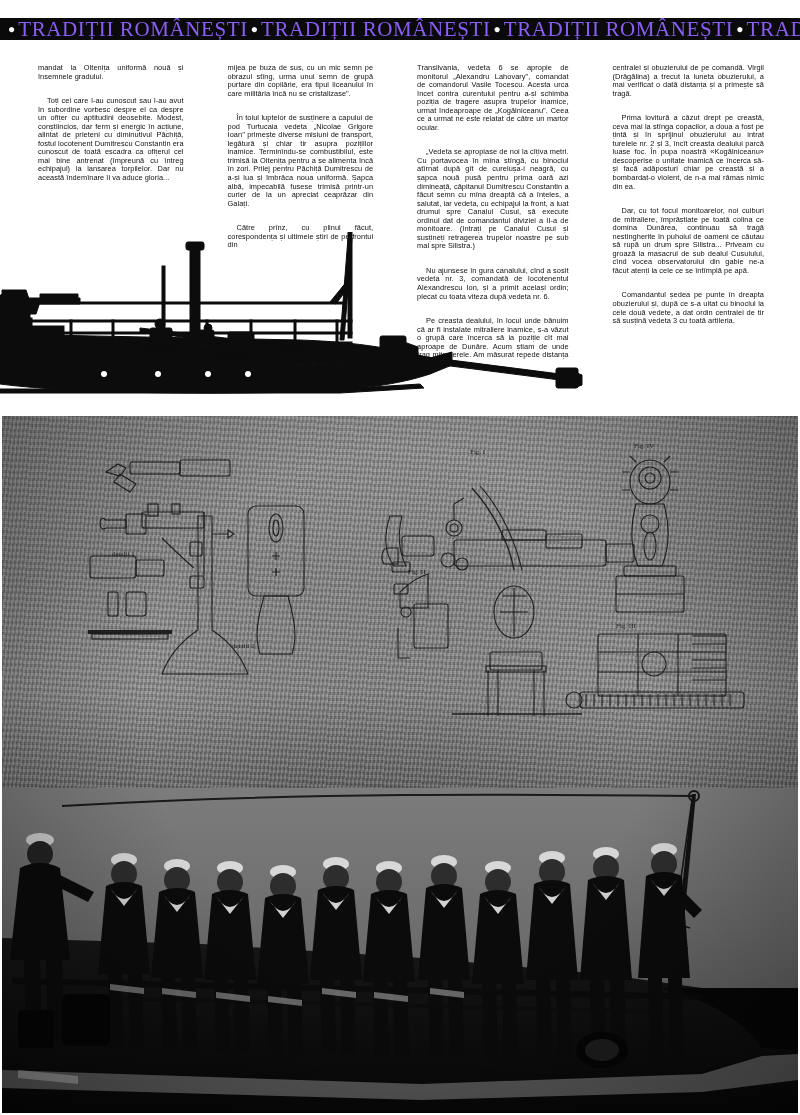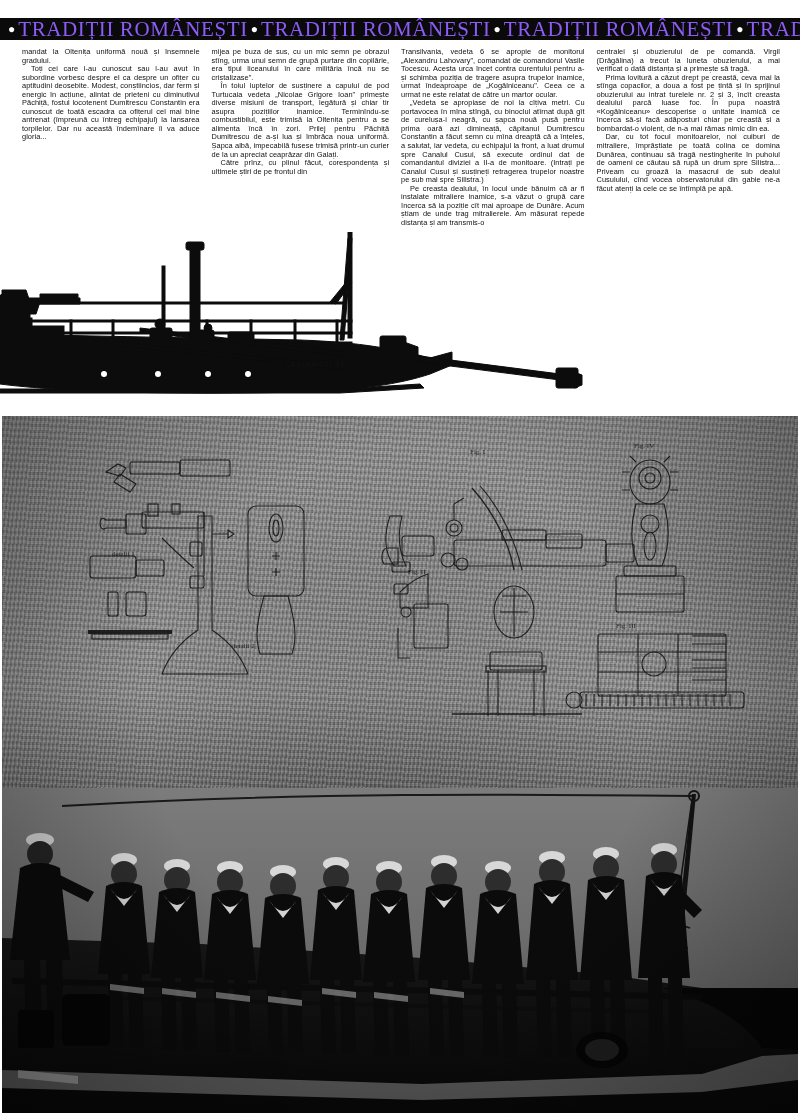"mandat la Oltenița uniformă nouă" .col p { margin: 0 -> 16px }
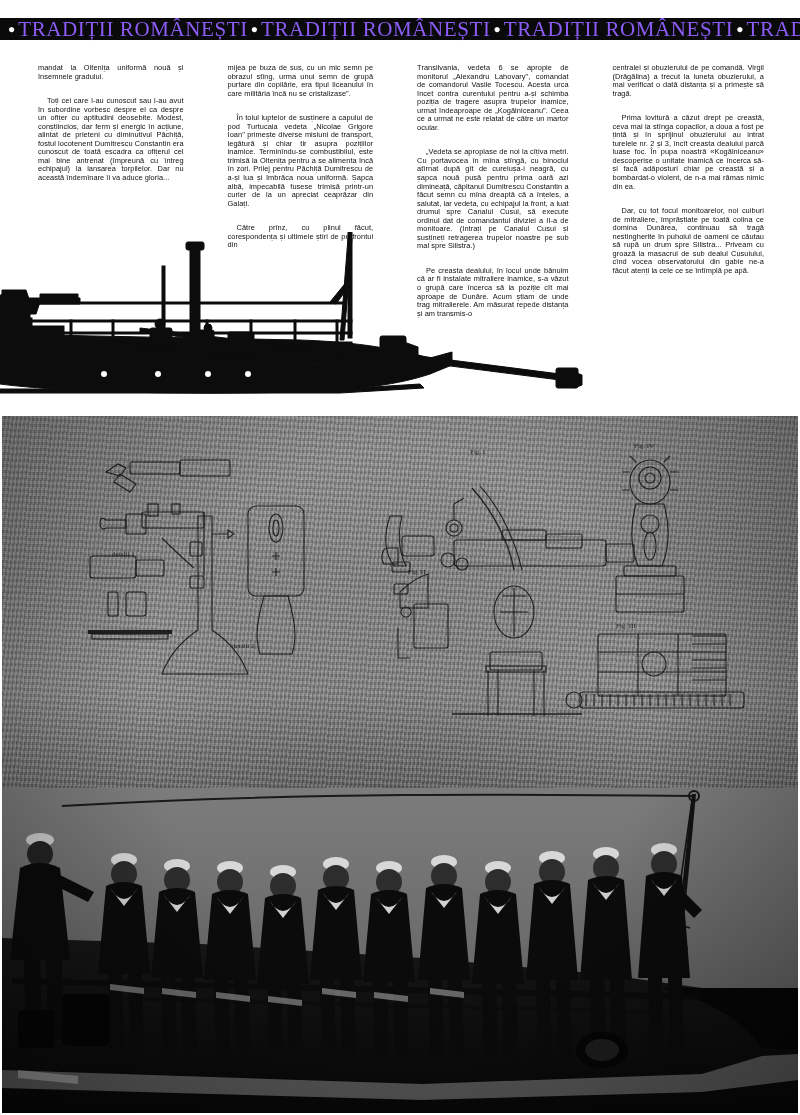"Nu ajunsese în gura canalului," p { html: none -> <p>Nu ajunsese în gura canalului, cînd a sosit vedeta nr. 3, comandată de locotenentul Alexandrescu Ion, și a primit același ordin; plecat cu toata viteza după vedeta nr. 6.</p> }
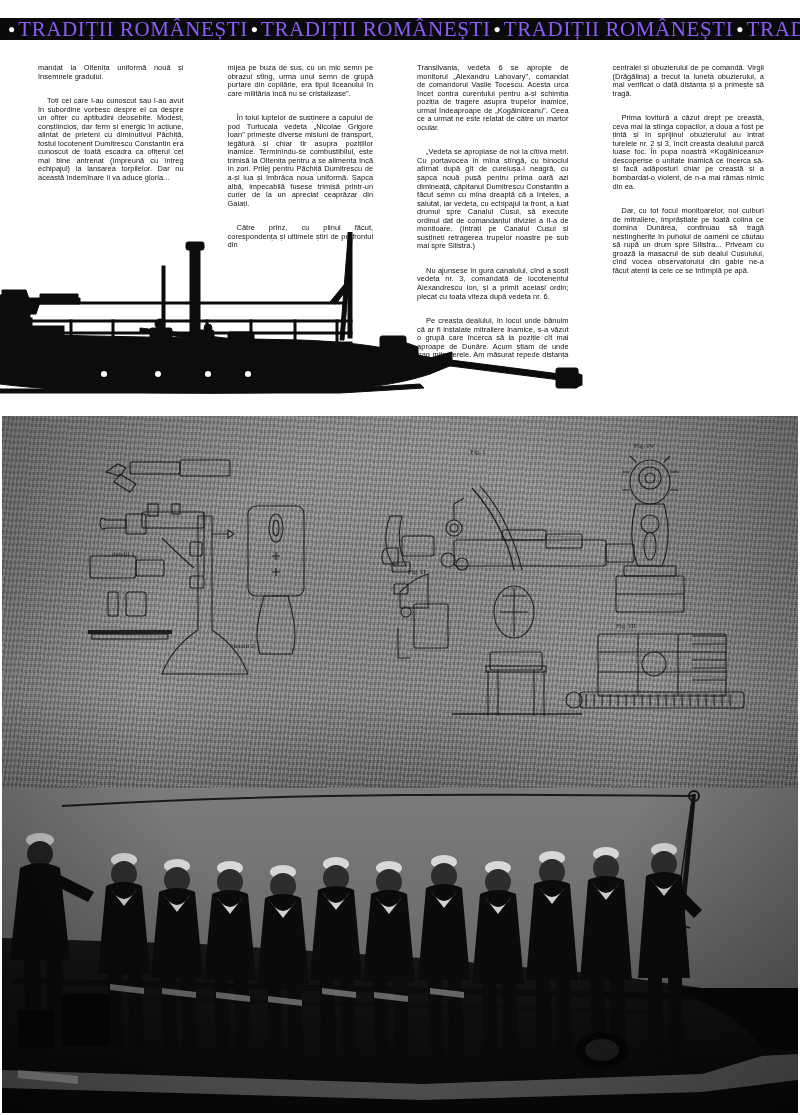"Comandantul ședea pe punte în" p { html: none -> <p>Comandantul ședea pe punte în dreapta obuzierului și, după ce s-a uitat cu binoclul la cele două vedete, a dat ordin centralei de tir să susțină vedeta 3 cu toată artileria.</p> }
